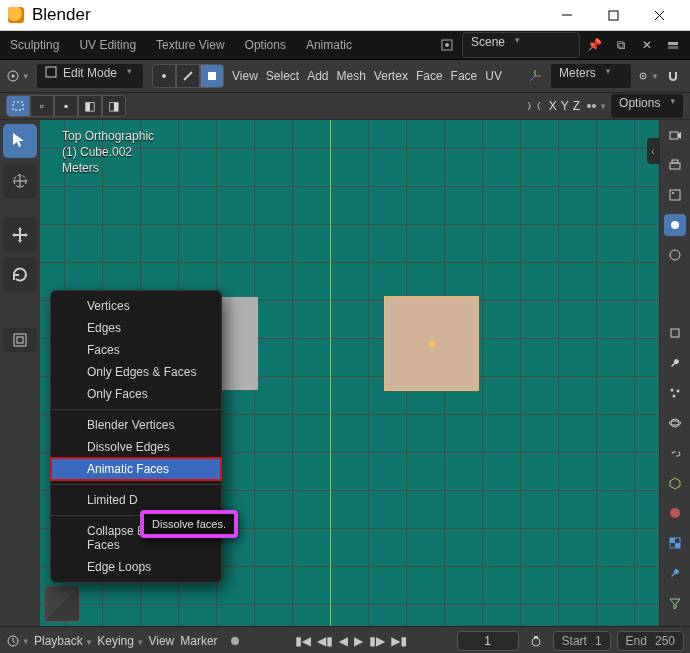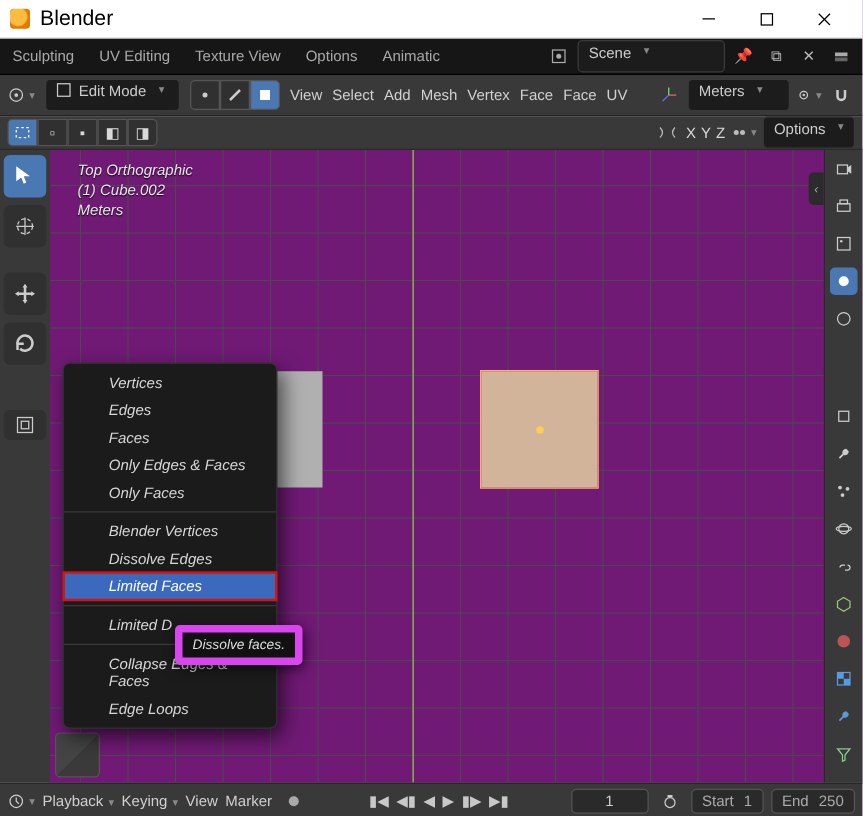"Top Orthographic" .viewport { background: #701a75 -> #0f766e; font-style: italic -> none }
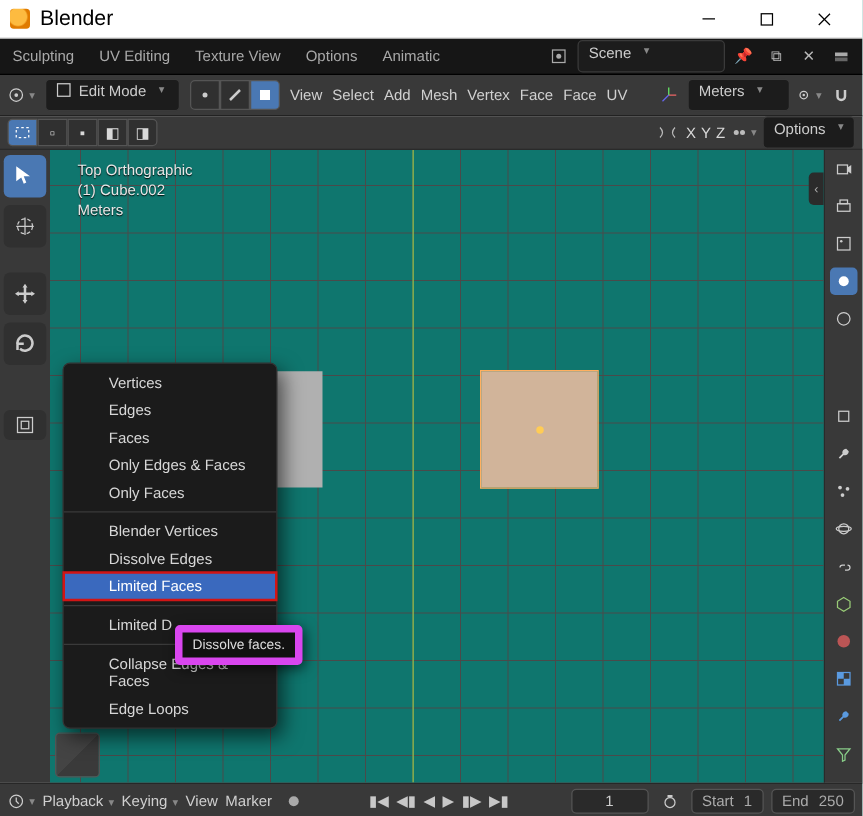"Limited Faces" div.item { text: Limited -> Animatic }
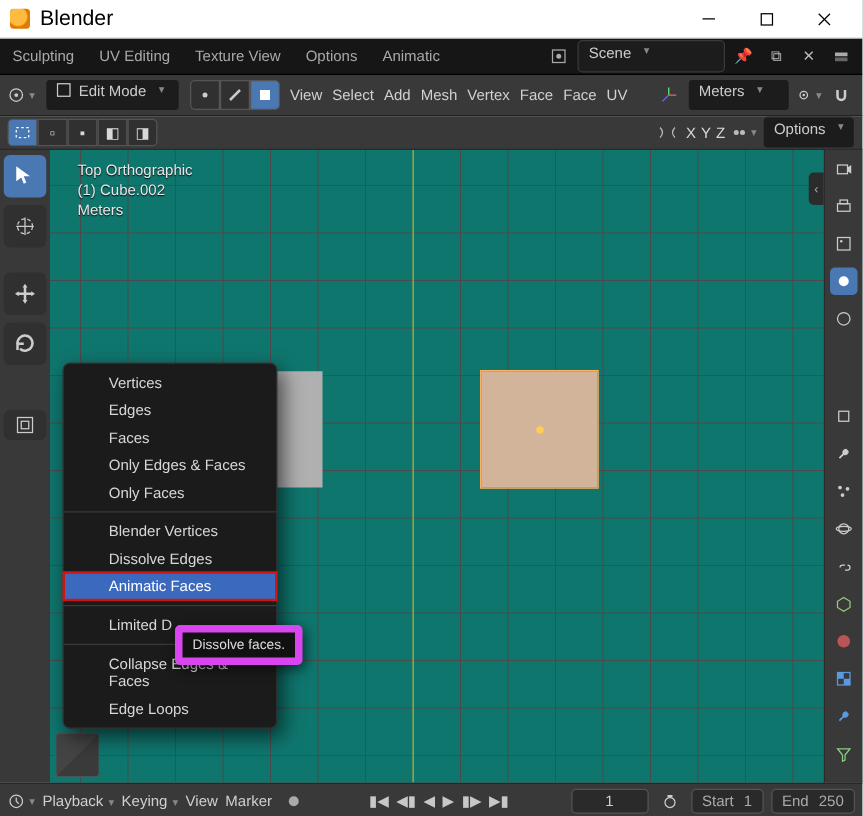"Dissolve faces." .tooltip { border: 6px solid #d946ef -> 4px solid #d946ef; top: 380px -> 390px }
